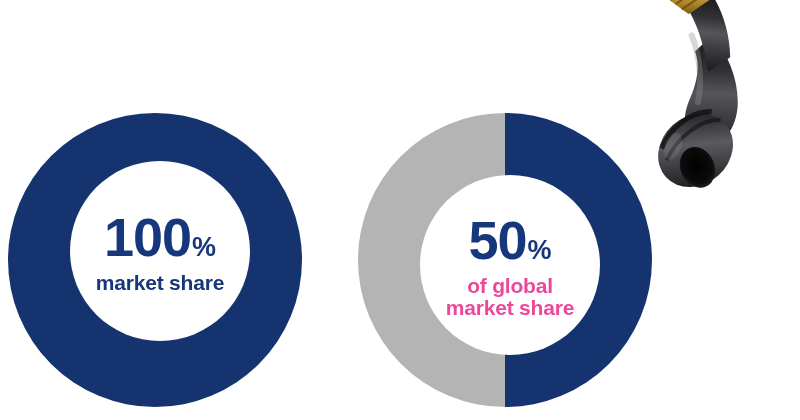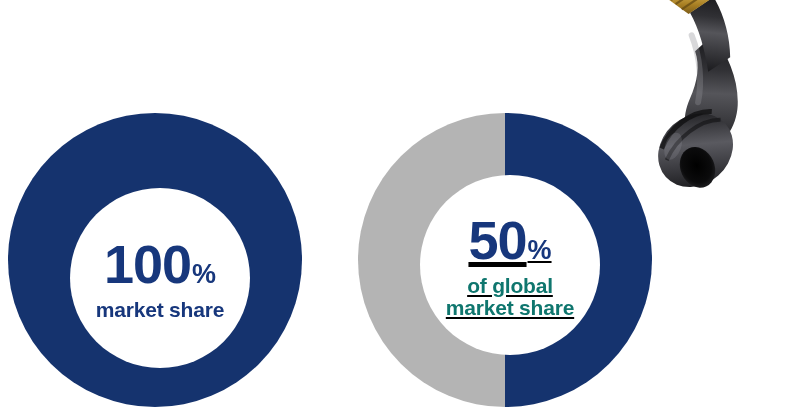"100" #donut-domestic-hole { top: 188px -> 161px }
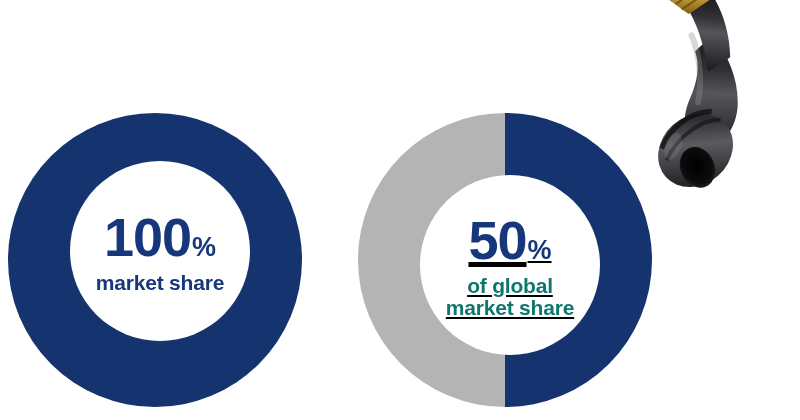"50" #donut-global-hole { text-decoration: underline -> none }
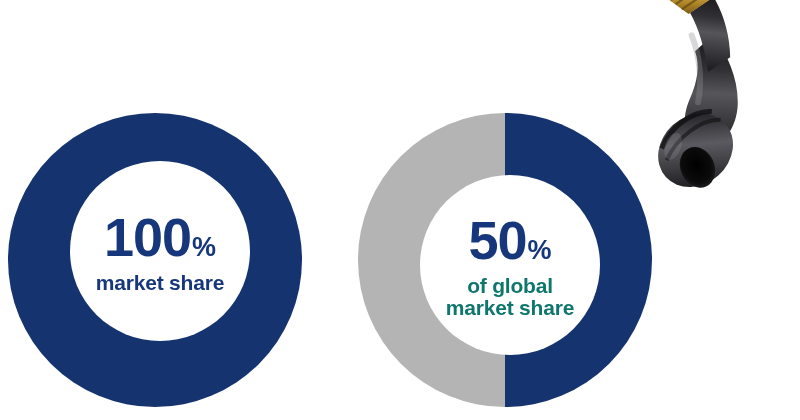"of global" div.caption { color: #0f766e -> #ec4899 }
